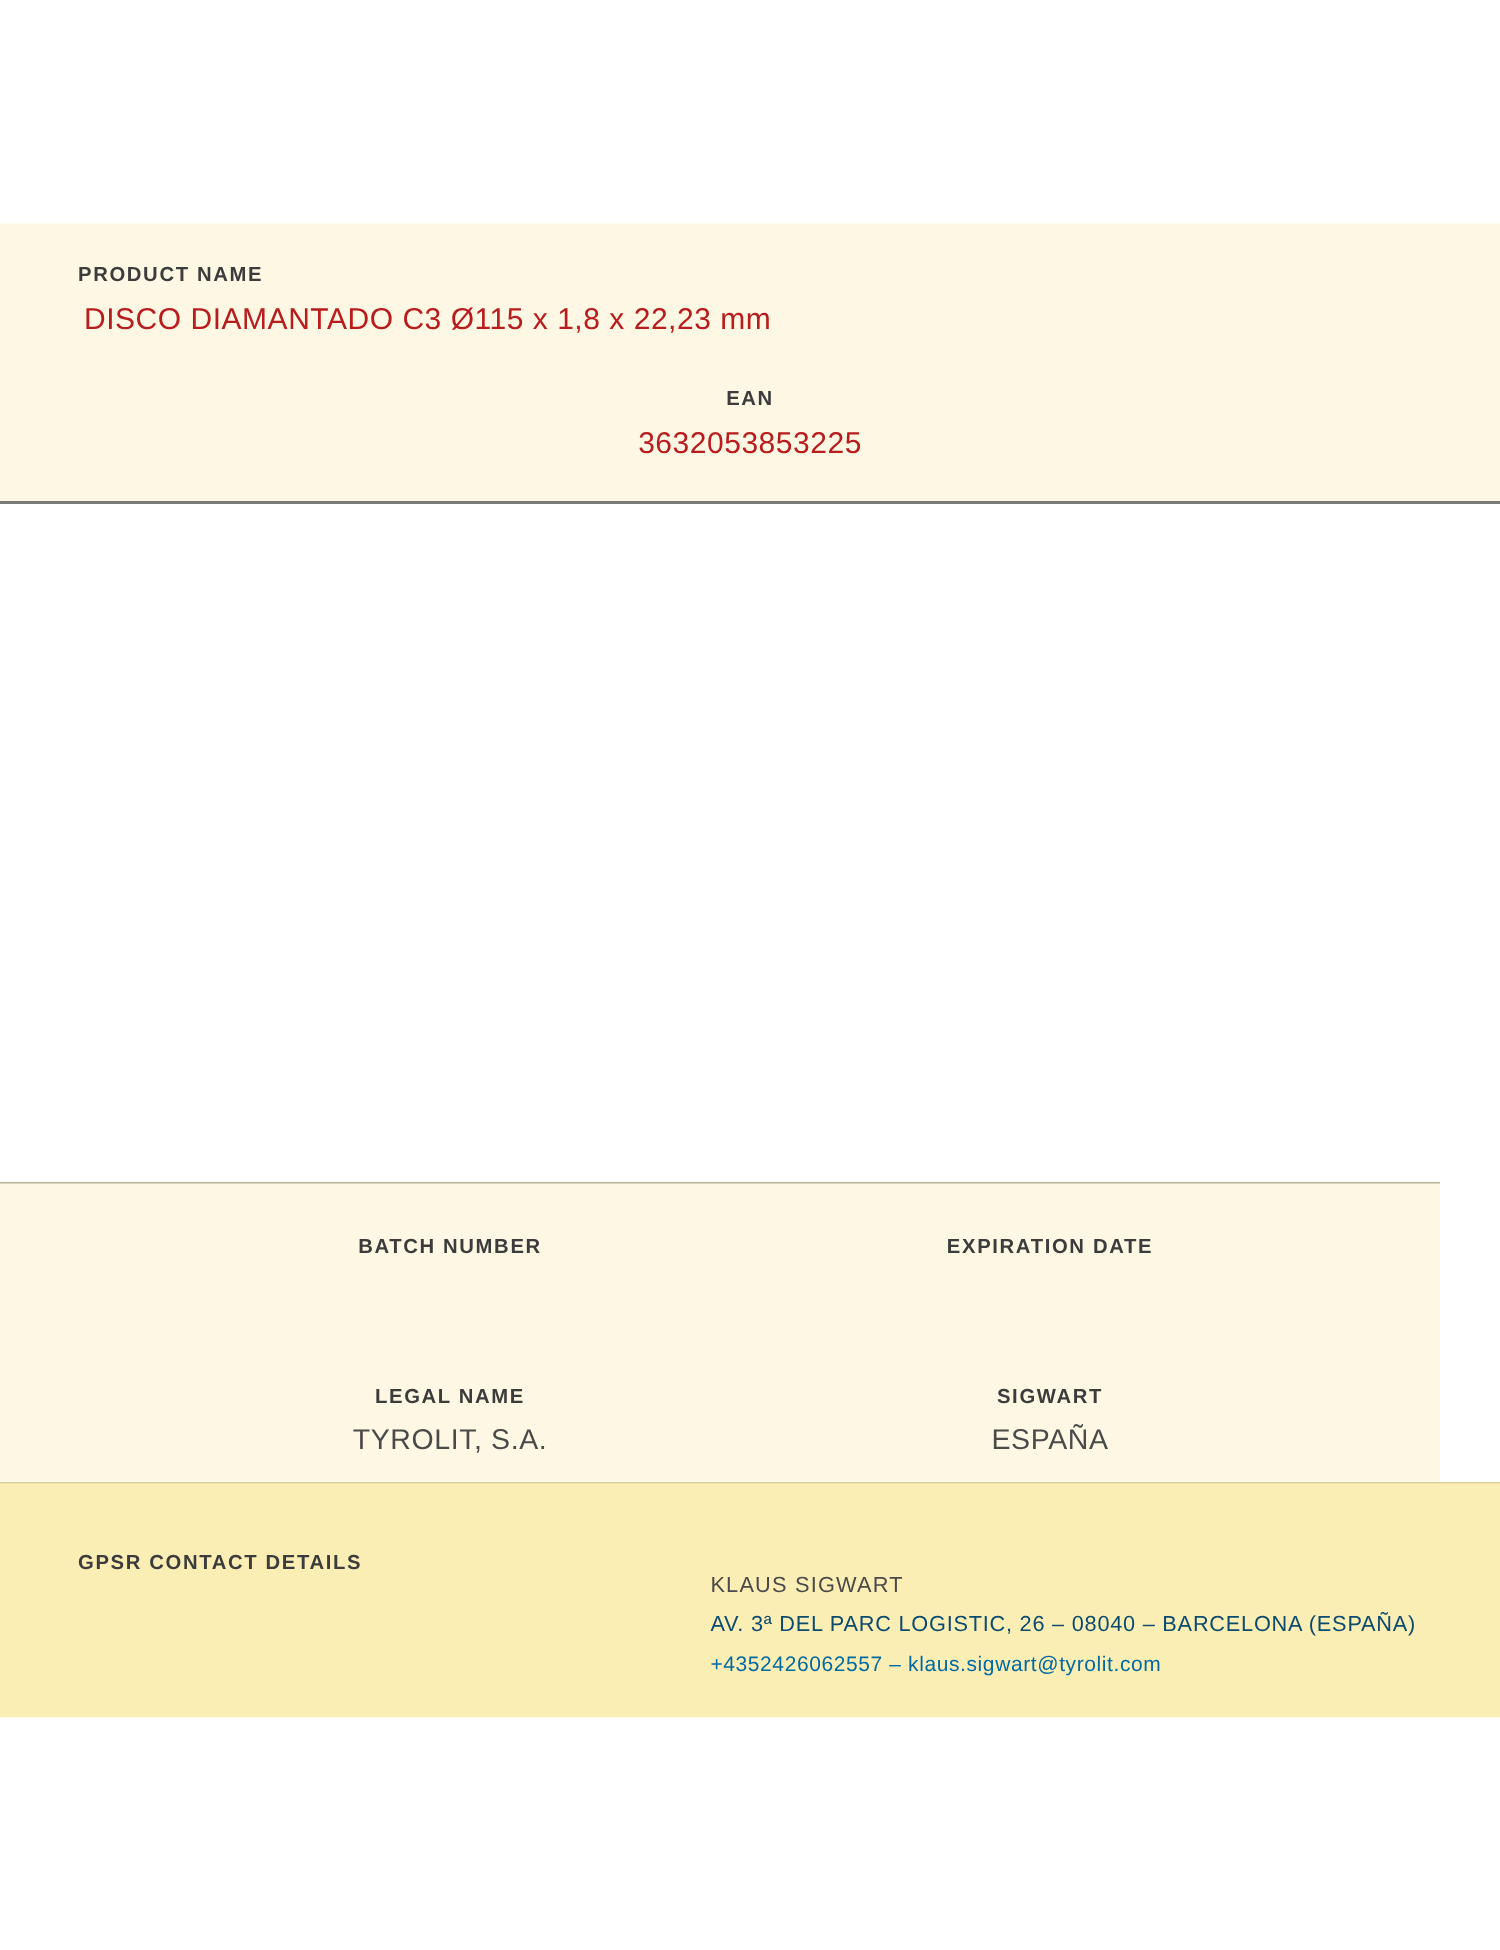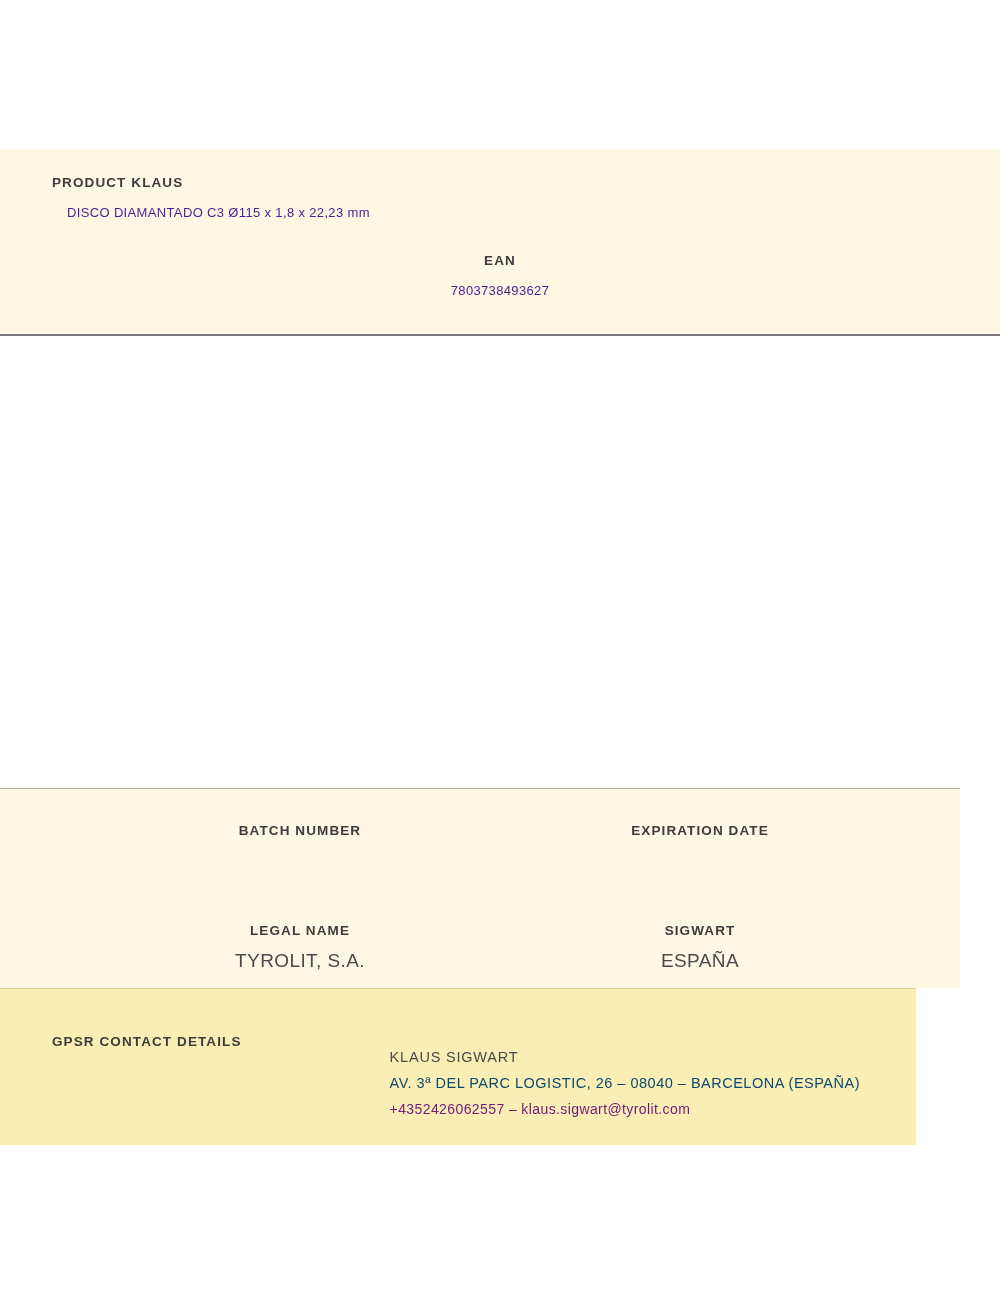"PRODUCT KLAUS" div.field-label { text: KLAUS -> NAME }
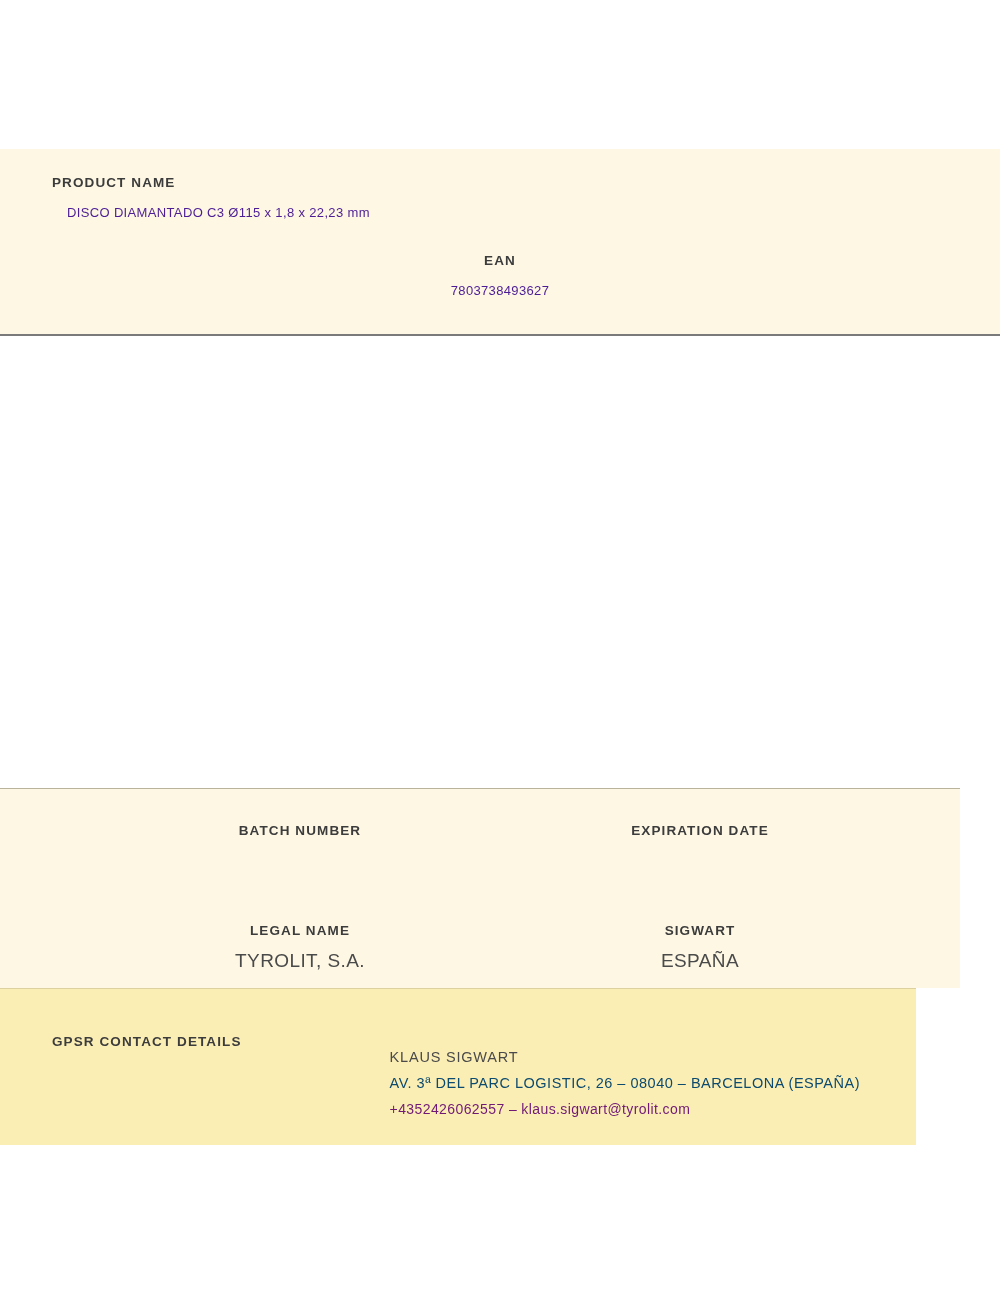"DISCO DIAMANTADO C3 Ø115 x" .field-value { color: #4c1d95 -> #b91c1c; font-size: 13px -> 20px; margin: 15px -> 4px }
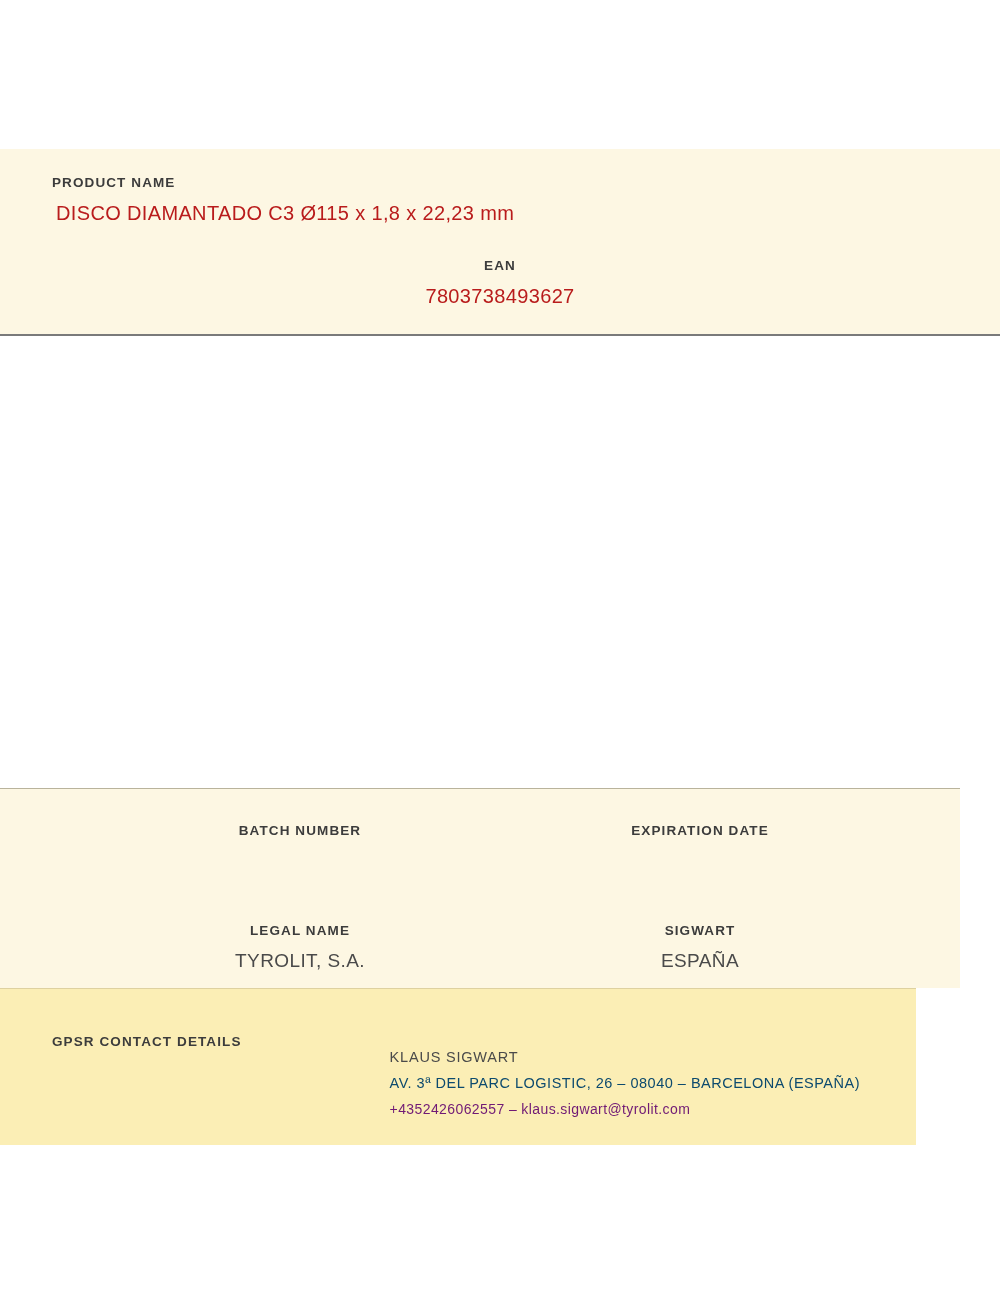"7803738493627" div.field-value { text: 7803738493627 -> 3632053853225 }
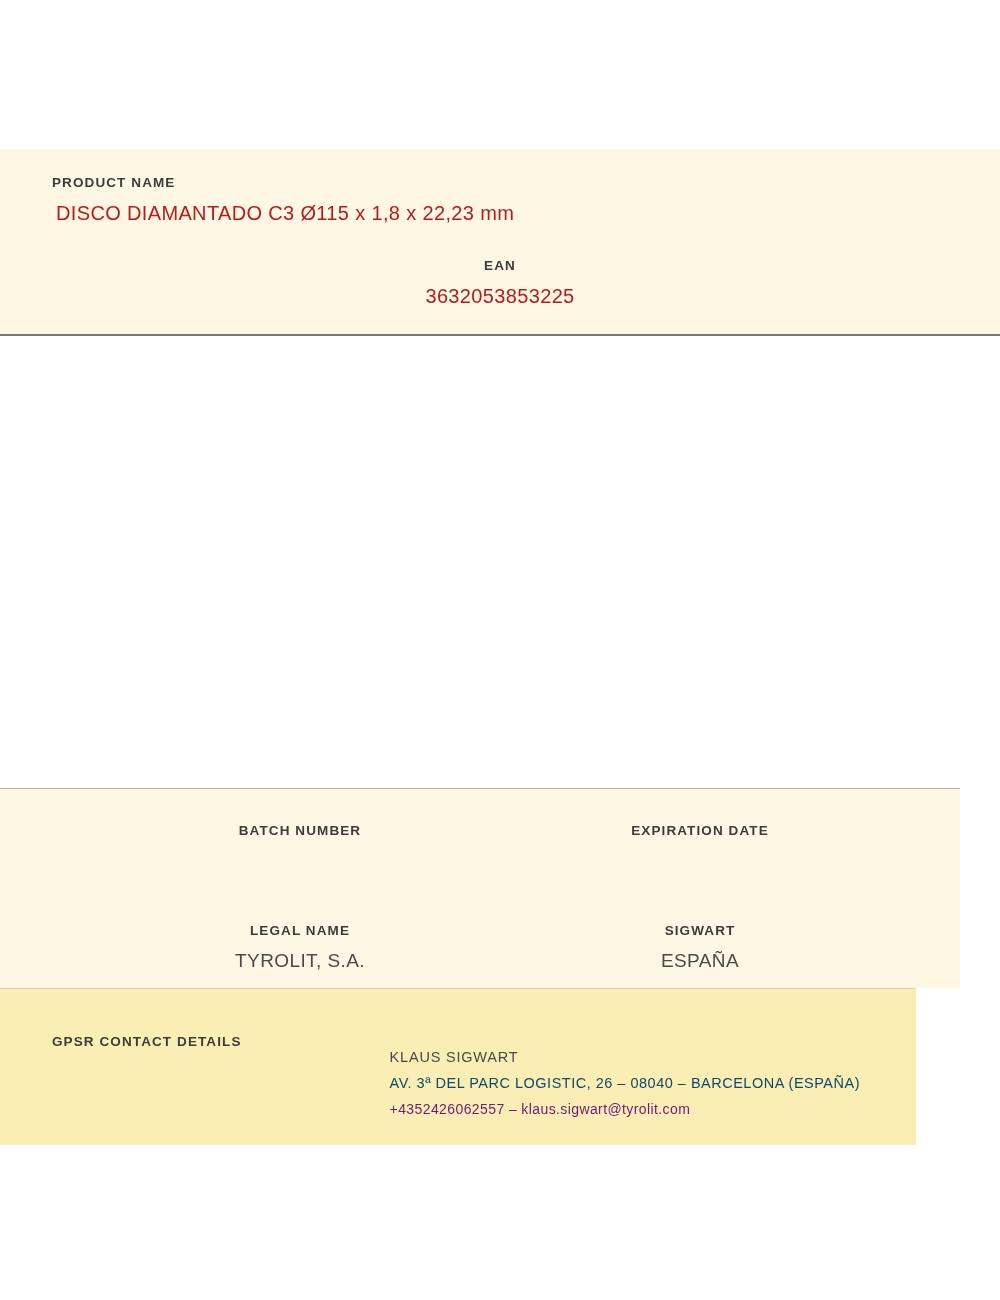"GPSR CONTACT DETAILS" .gpsr-block { width: 916px -> 1000px }
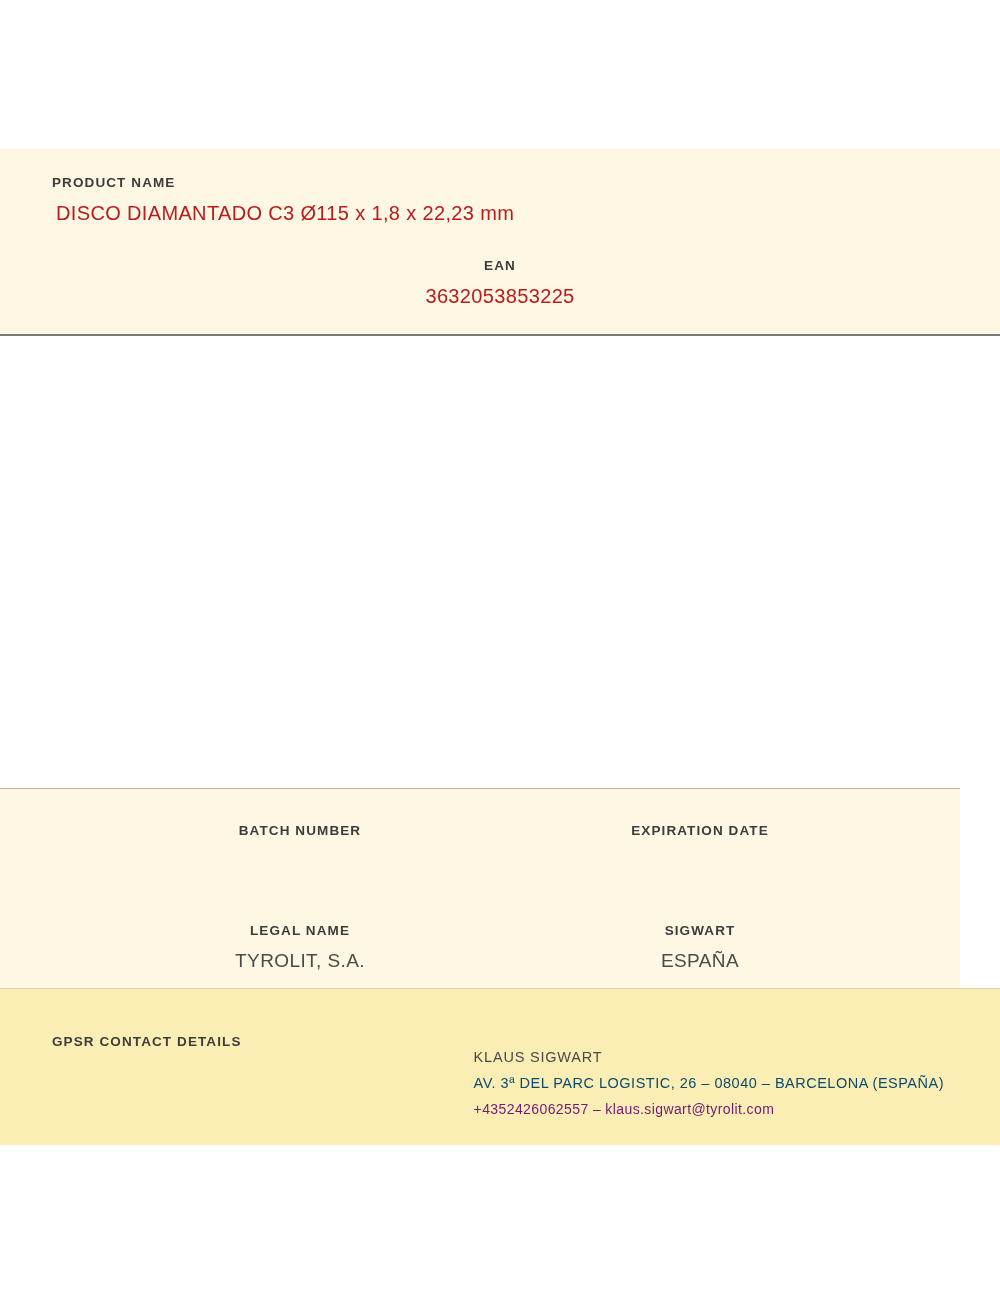"+4352426062557 –" .gpsr-lines .l3 { color: #701a75 -> #0369a1 }
